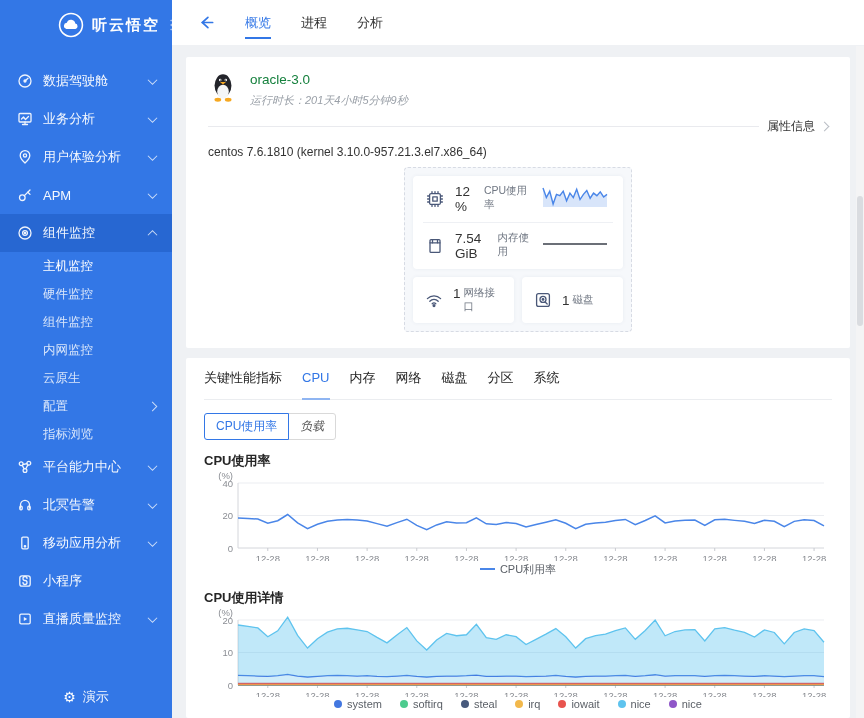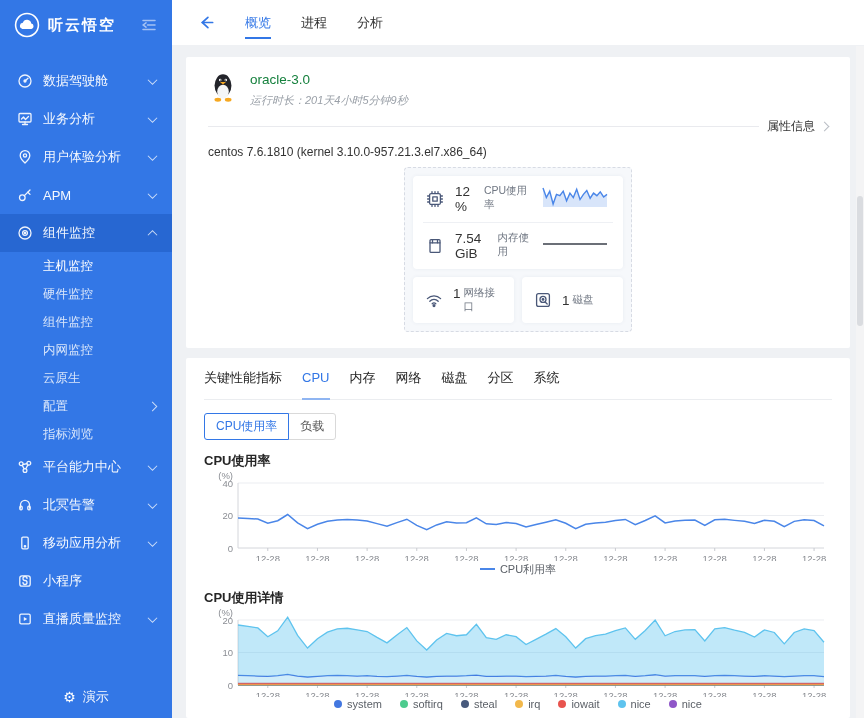"听云悟空" .logo-row { margin-left: none -> 44px }
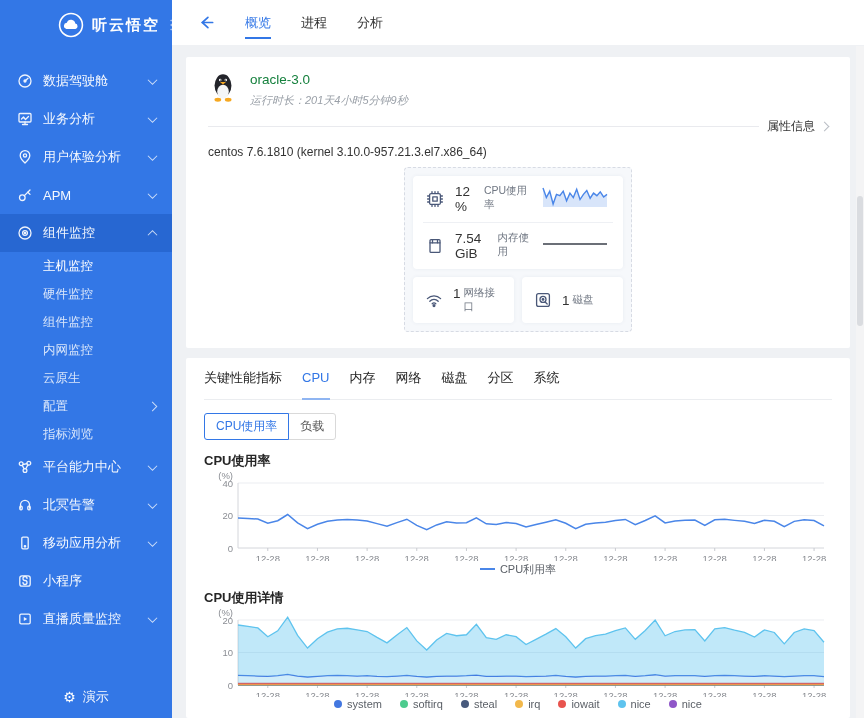"负载" .toggle-btn:last-child { font-style: none -> italic }
